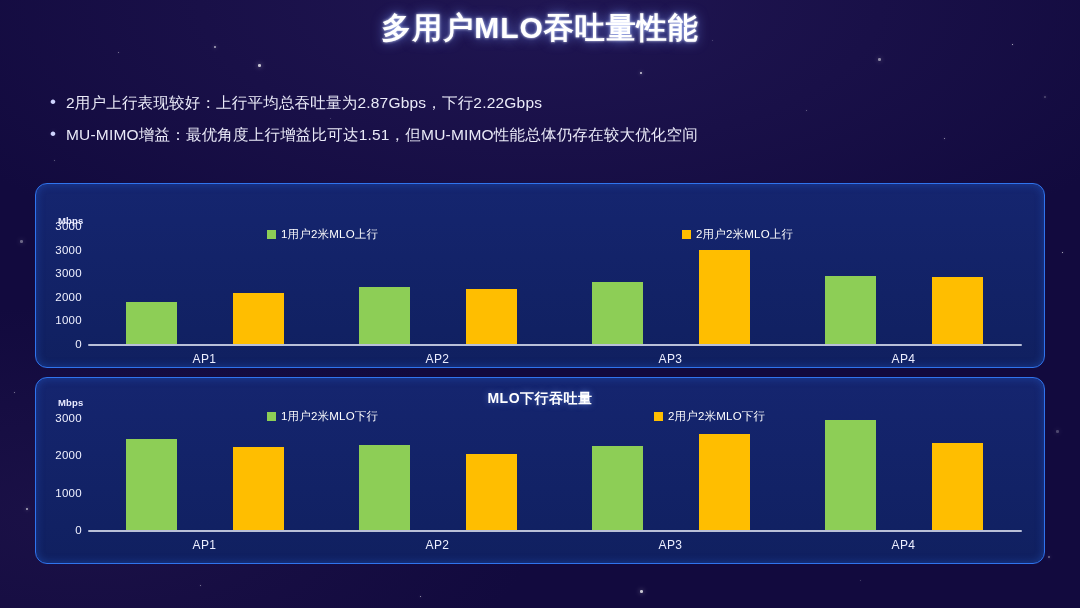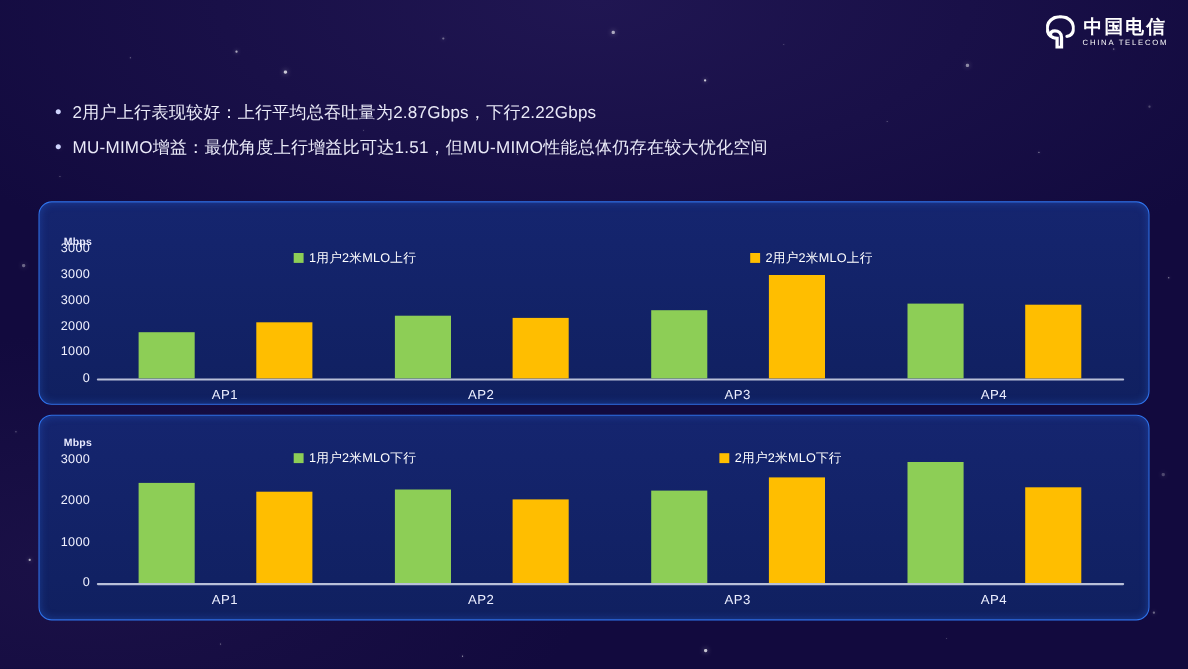"多用户MLO吞吐量性能" div { html: none -> <div>多用户MLO吞吐量性能</div> }
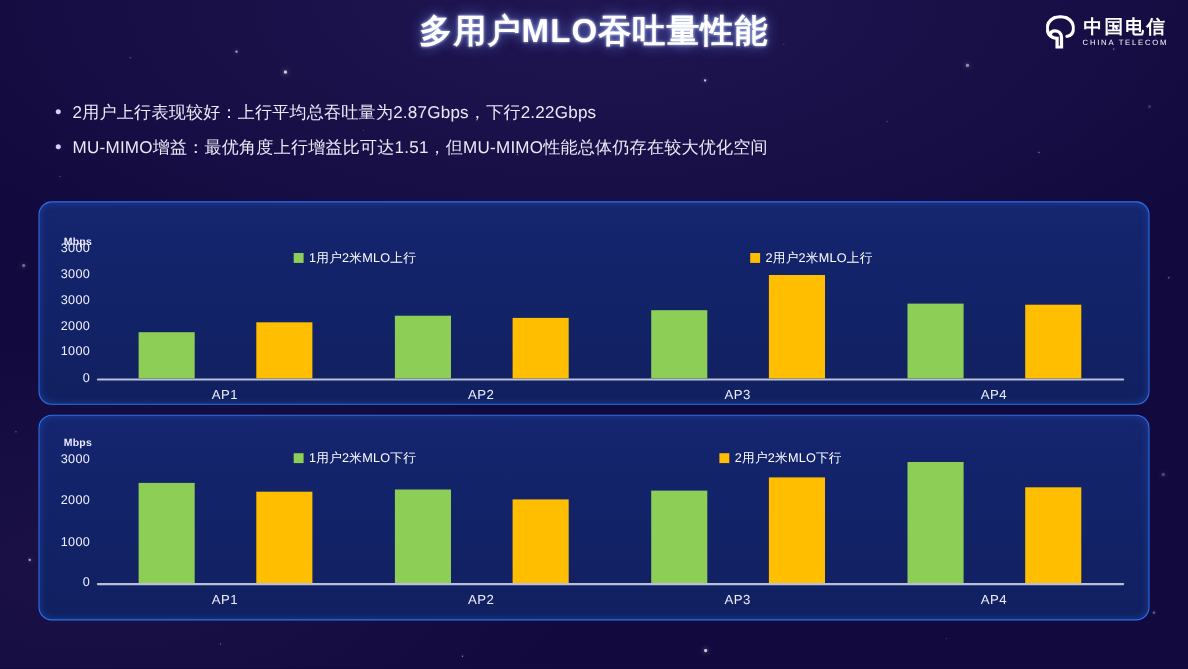"中国电信" div { html: <div> <span> <svg> <path></path> <path></path> </svg> </span> <span> <span>中国电信</span> <span>CHINA TELECOM</span> </span> </div> -> none }
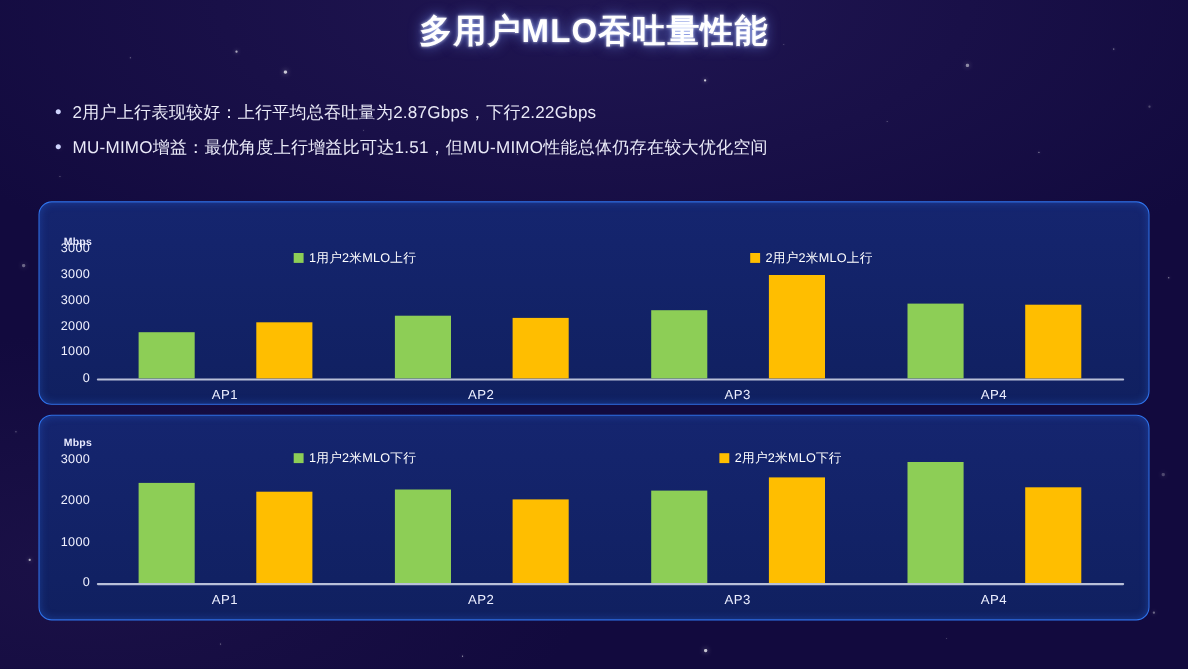"MLO下行吞吐量" div.chart-title { html: none -> <div>MLO下行吞吐量</div> }
